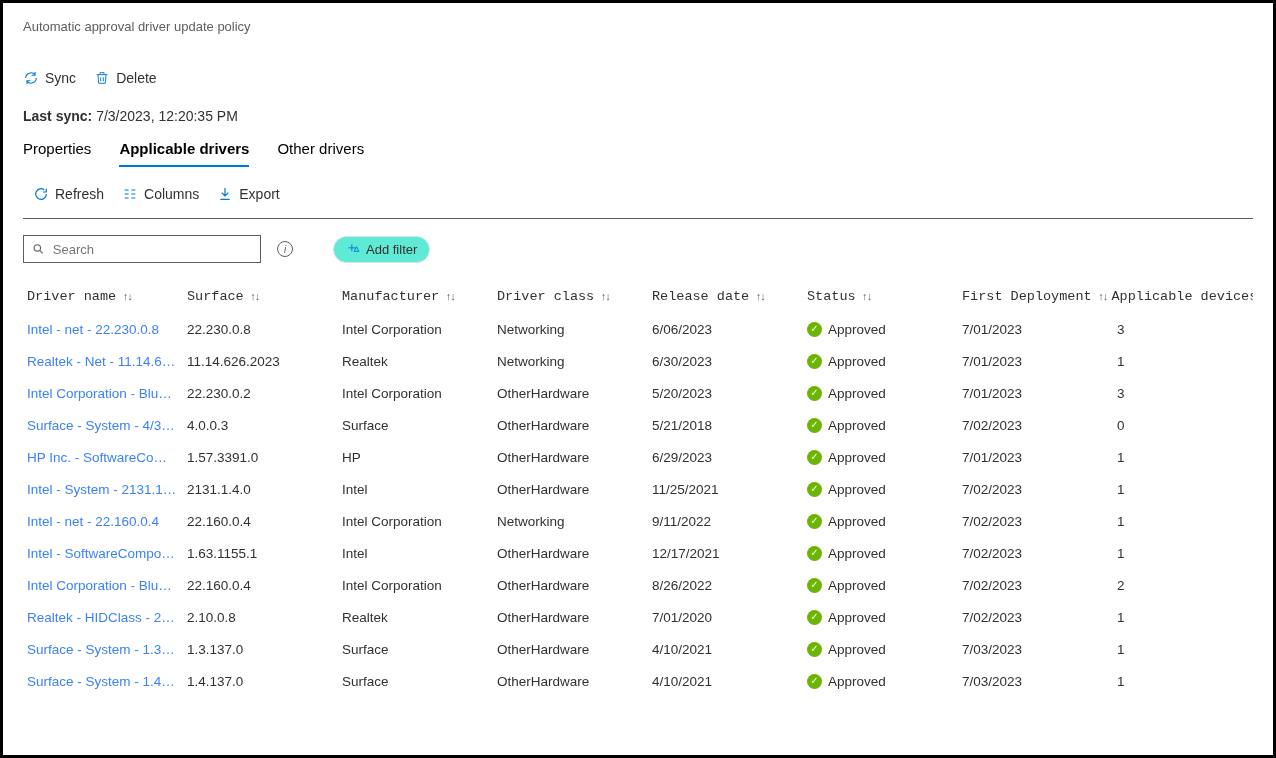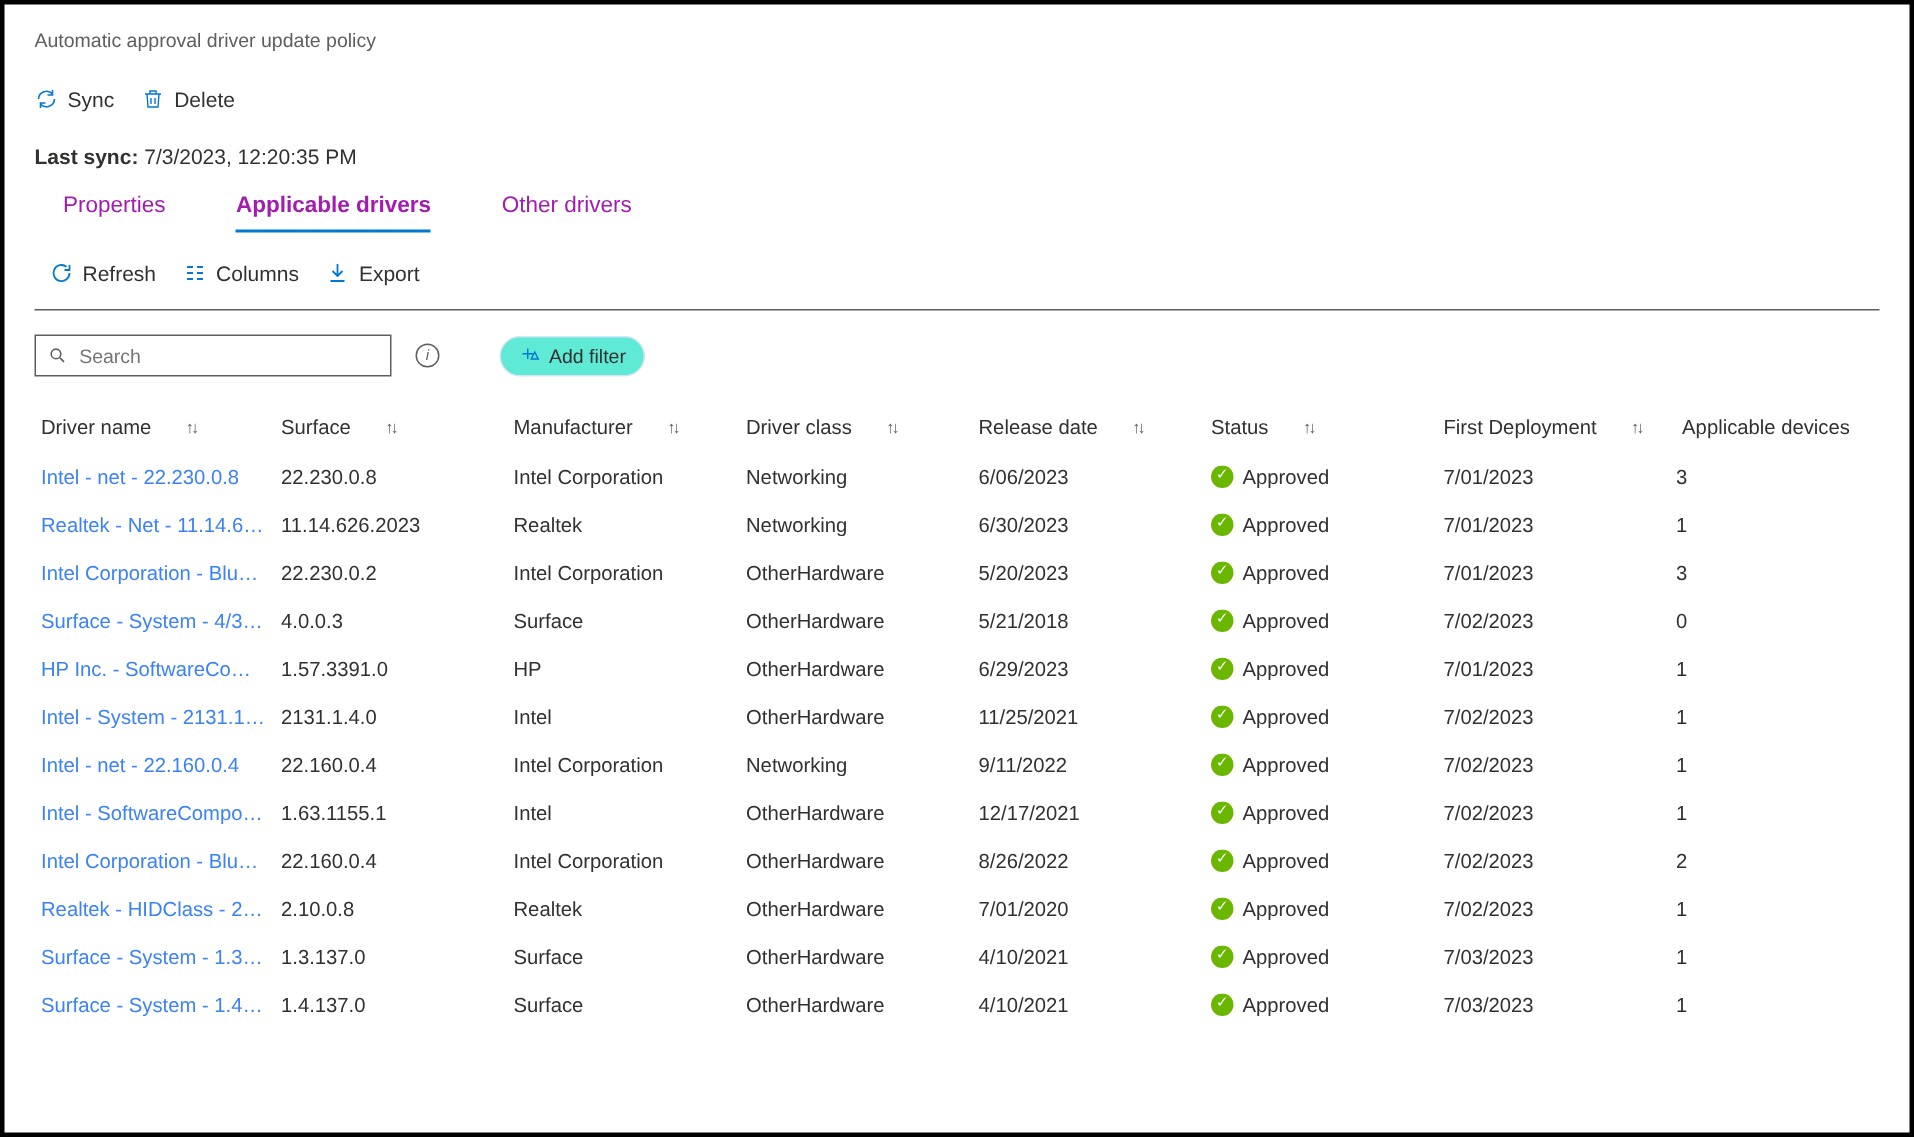"Sync" .cmd-bar { margin-top: 24px -> 36px }
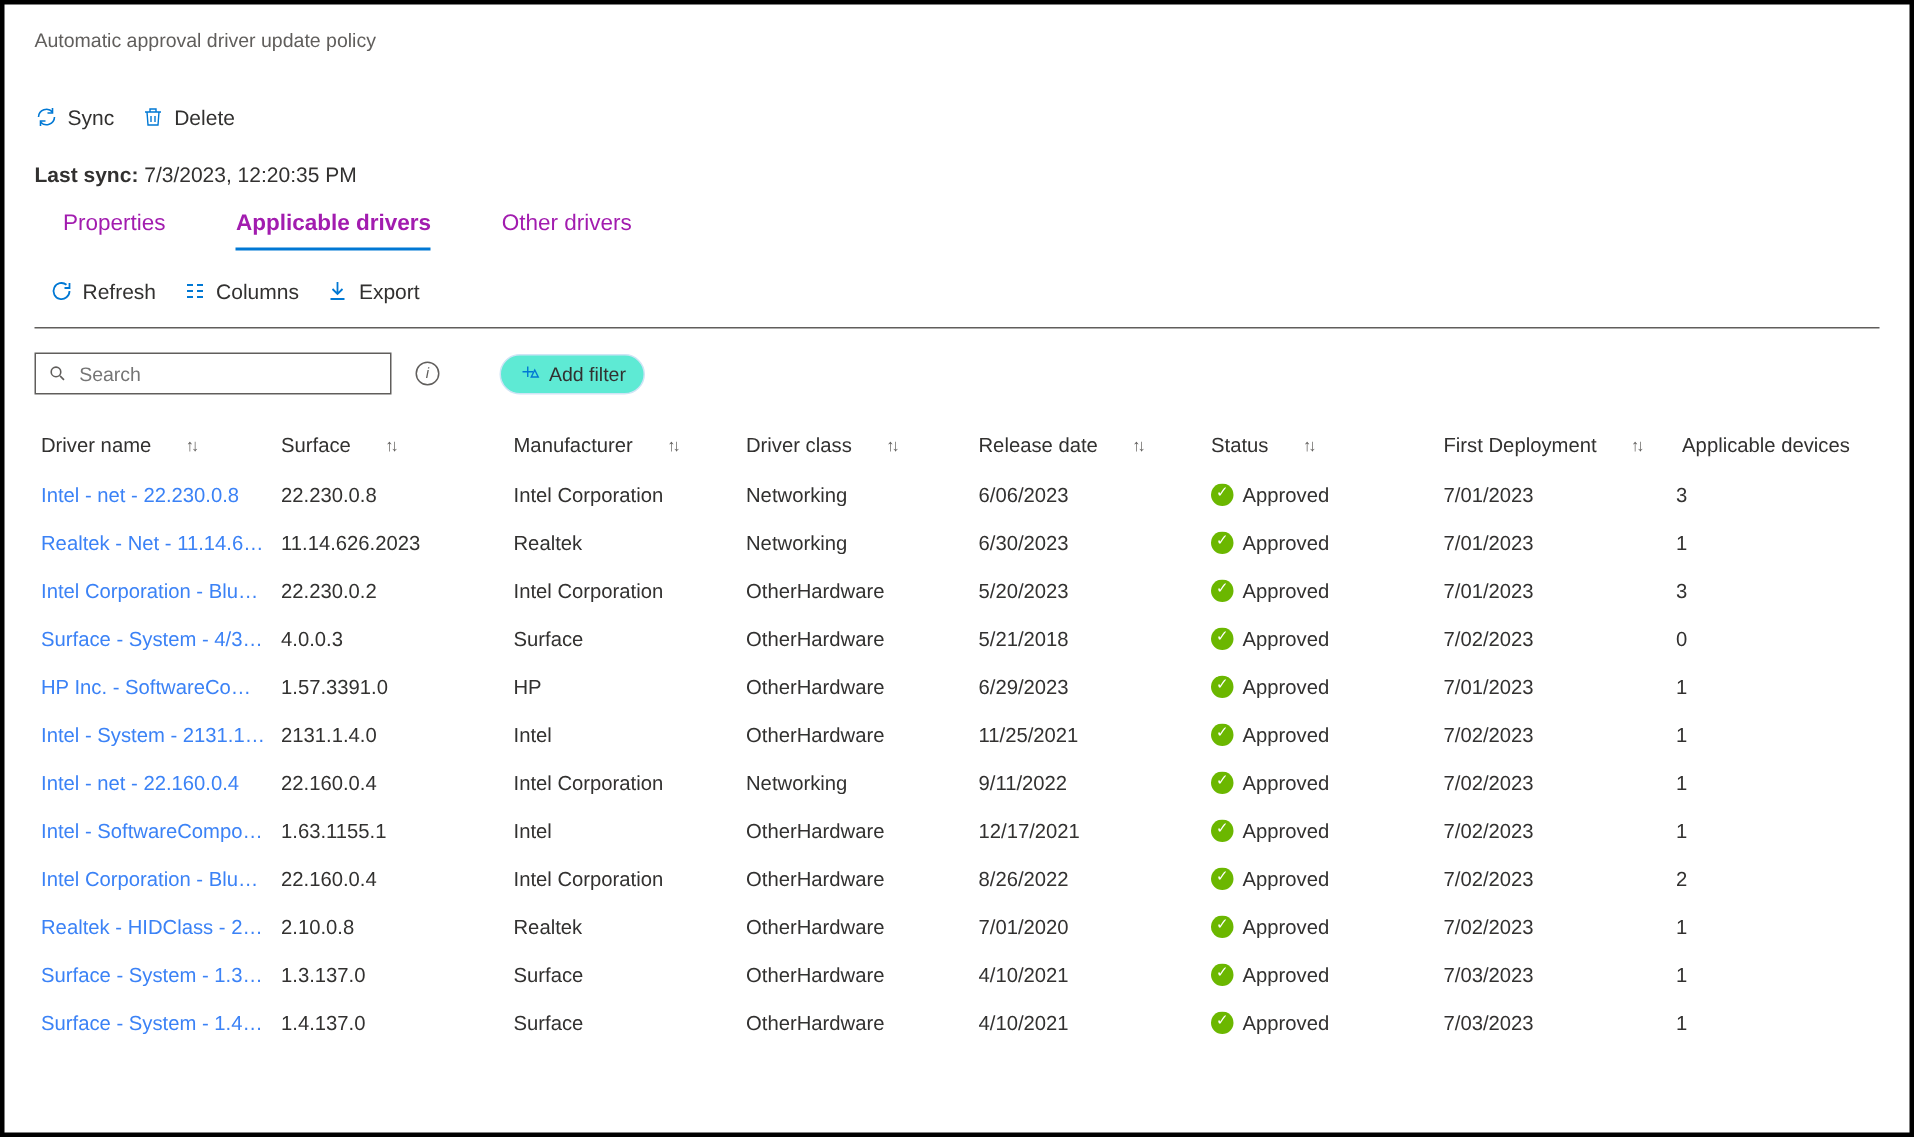"Properties" .tab { color: #a21caf -> #000000; margin-left: 19px -> none }
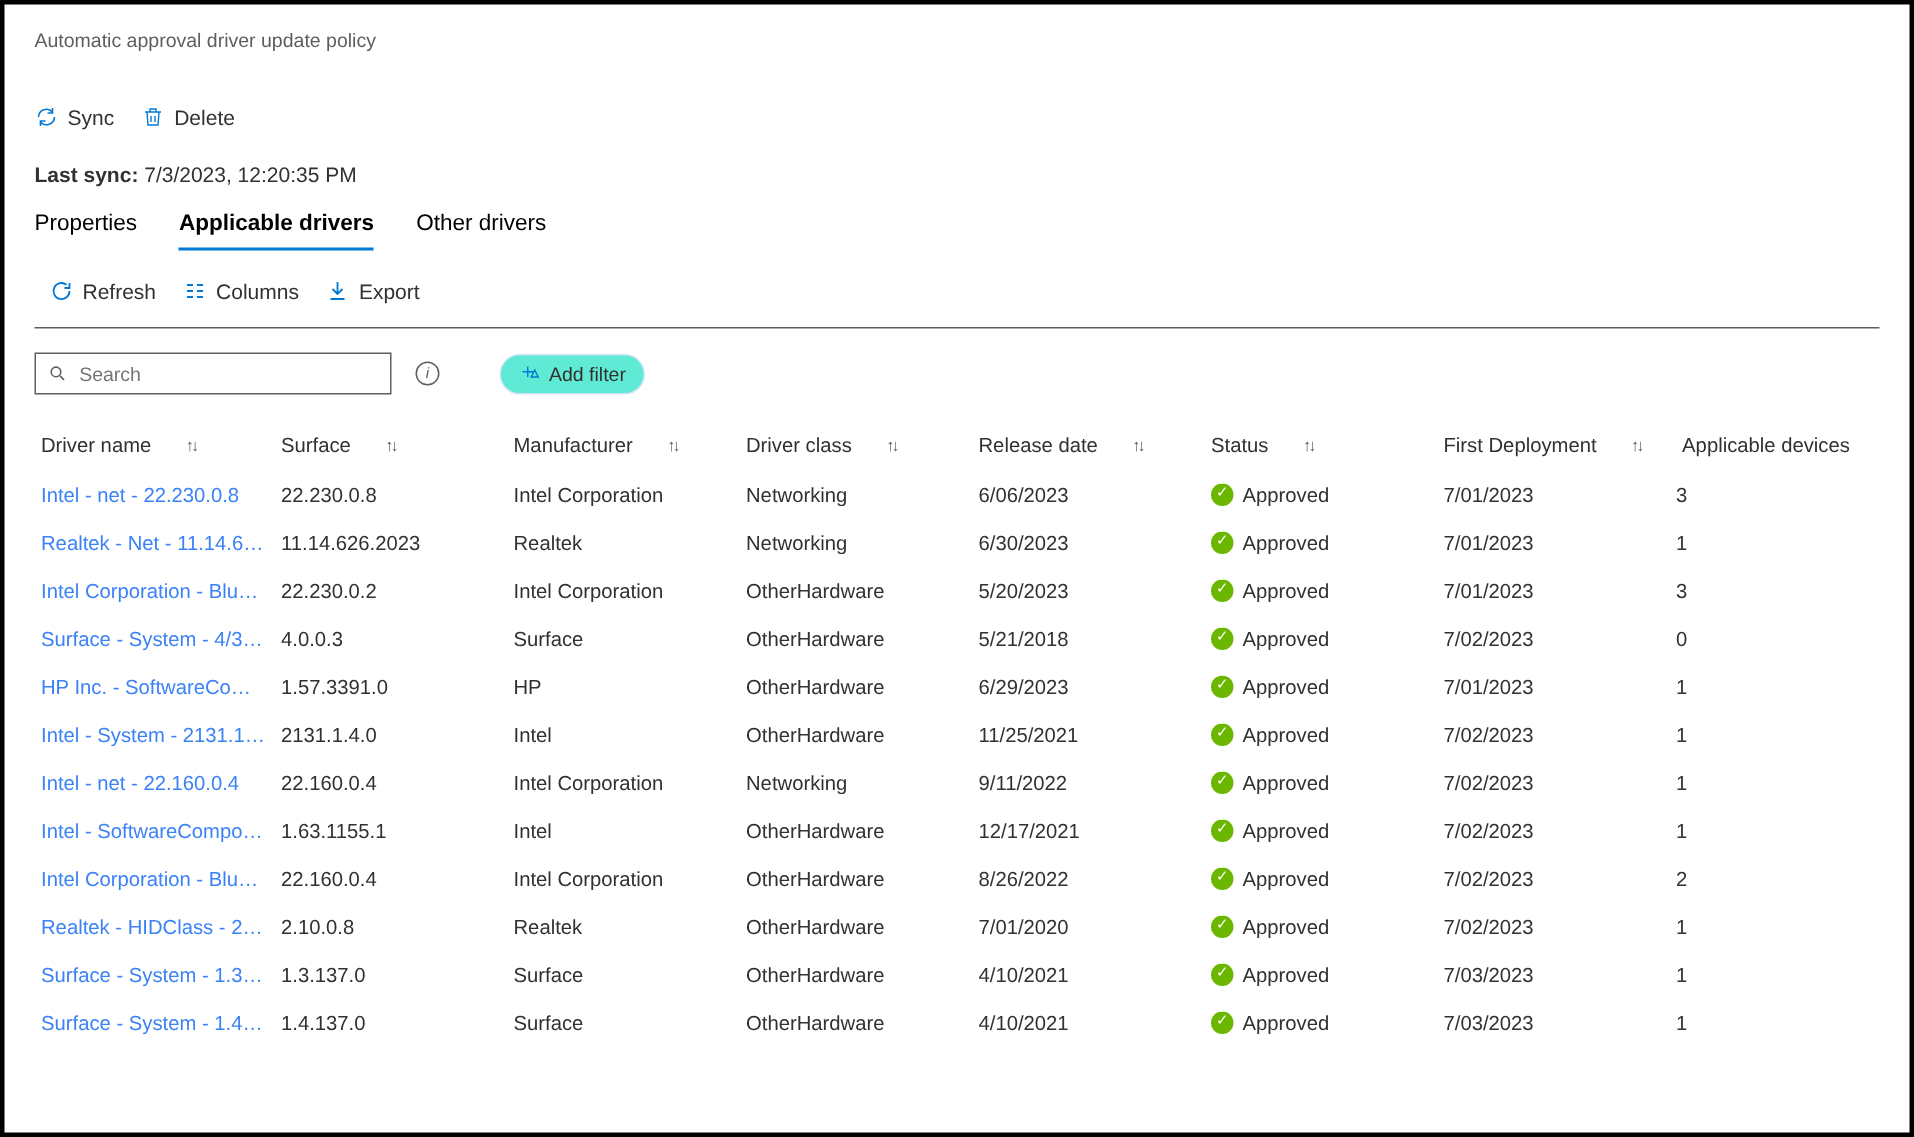"Driver name" .ghead .col { font-family: none -> Liberation Mono, monospace; gap: 23px -> 6px }
